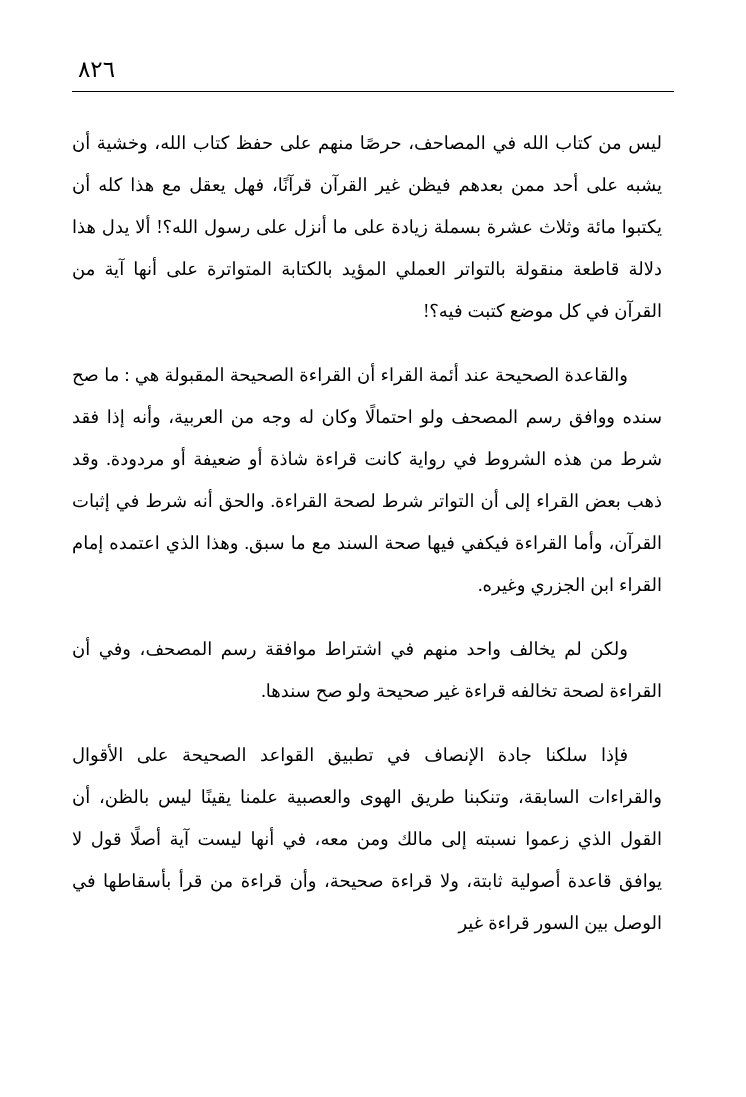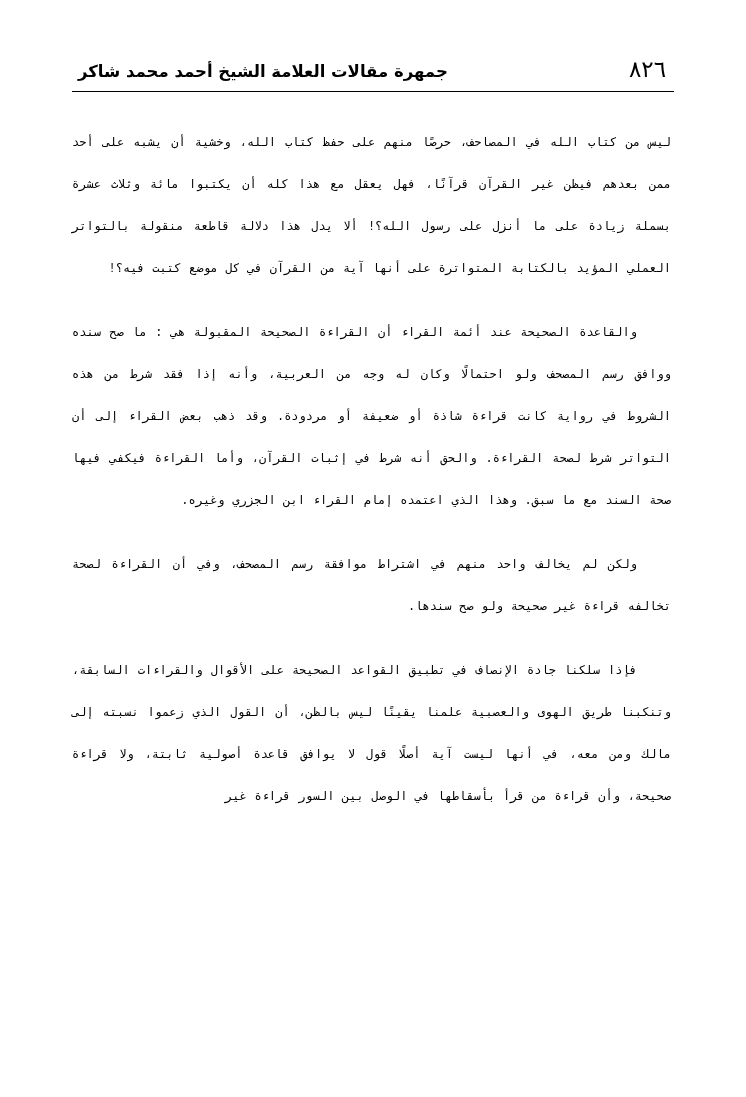"جمهرة مقالات العلامة الشيخ أحمد" span.header-title { html: <span>جمهرة مقالات العلامة الشيخ أحمد محمد شاكر</span> -> none }
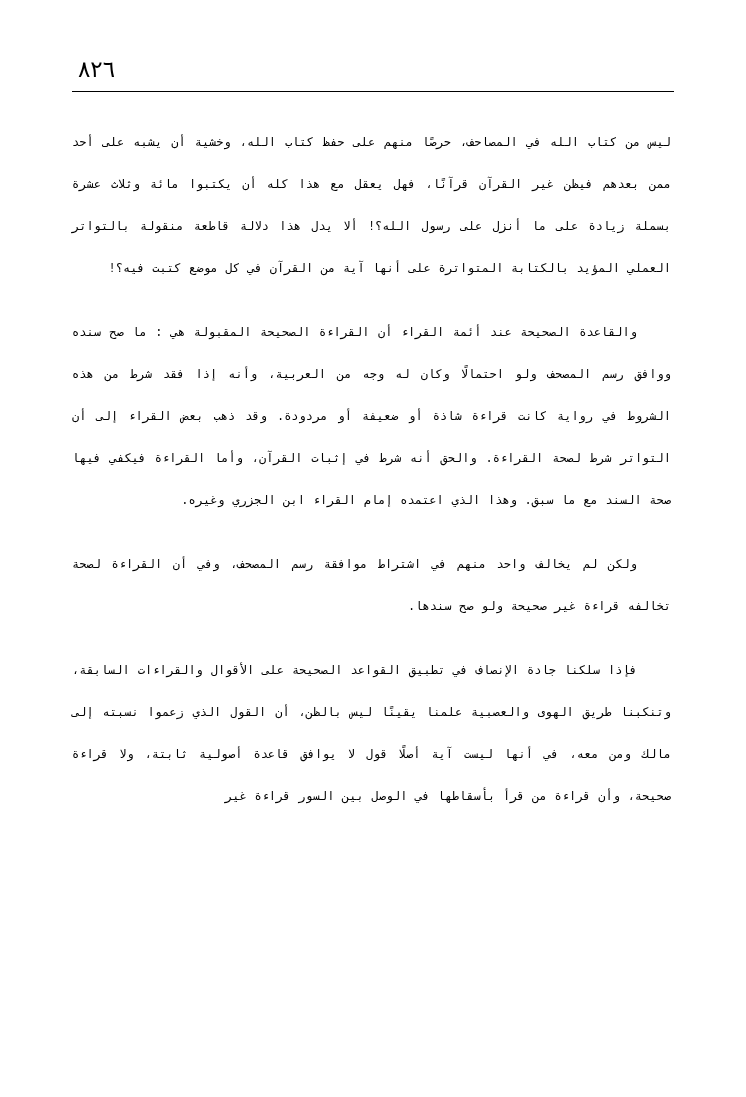"ليس من كتاب الله في" p.para { font-family: Liberation Mono, monospace -> Liberation Serif, serif; font-size: 12px -> 18px; margin: 0 3px 22px 0 -> 0 12px 22px 0 }
